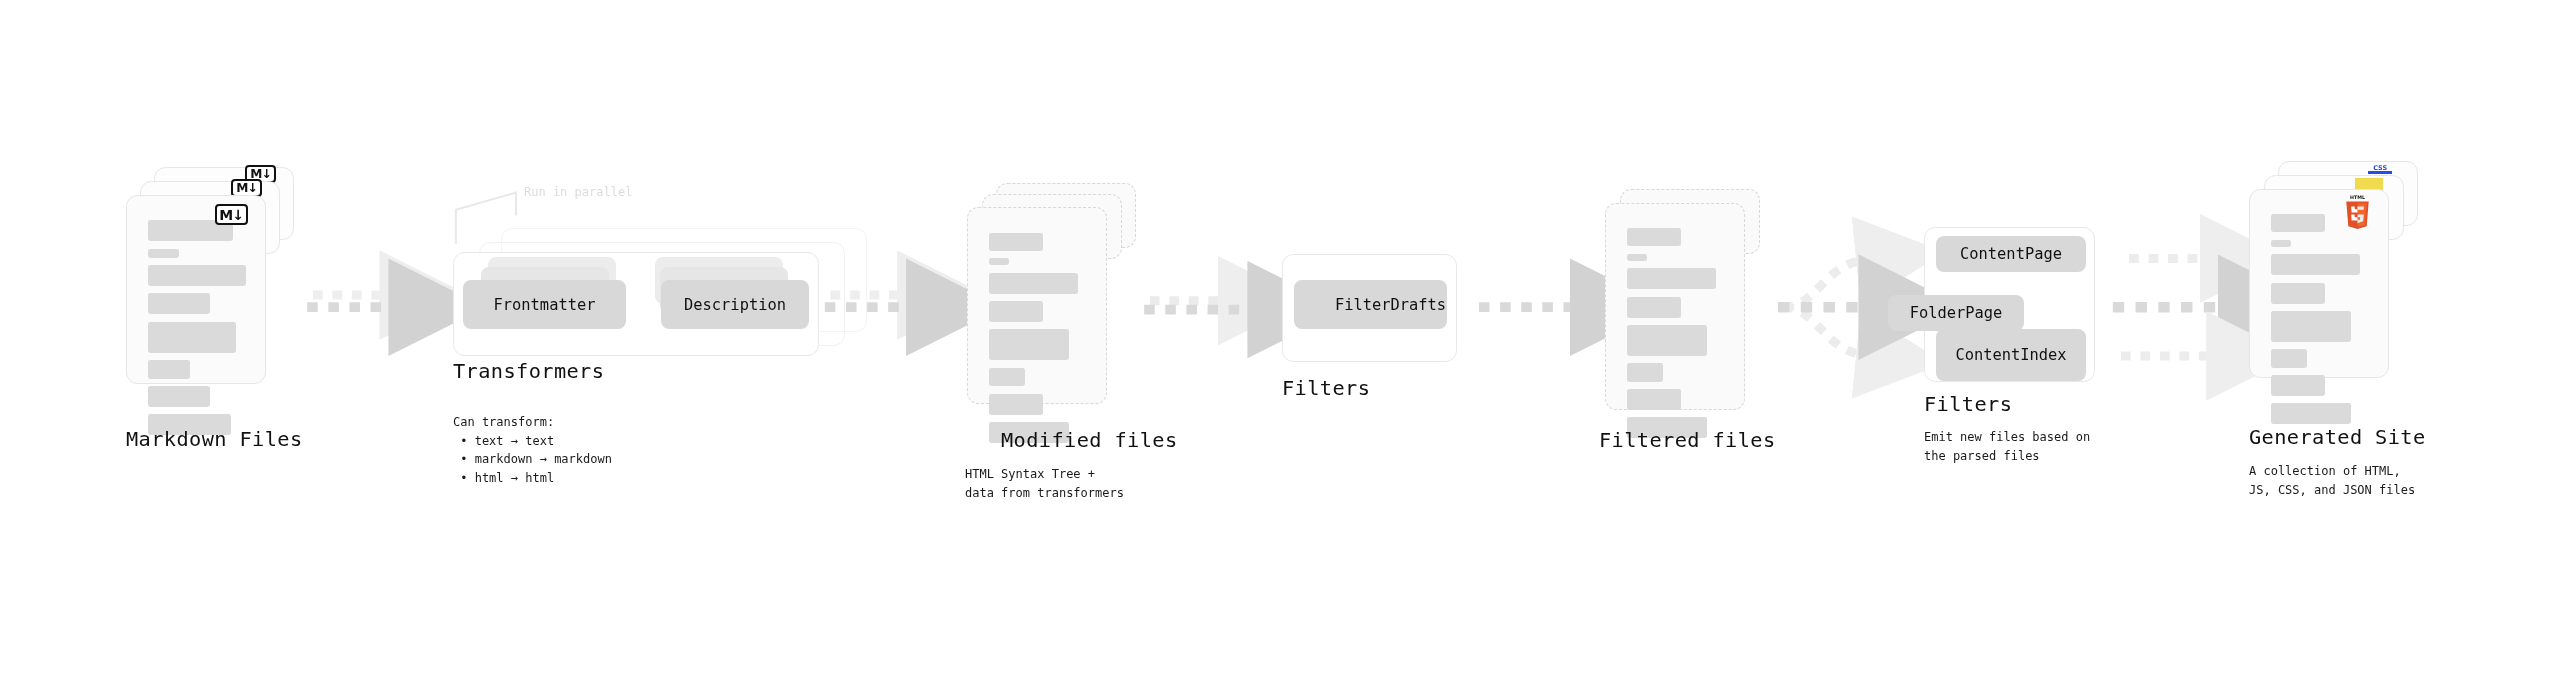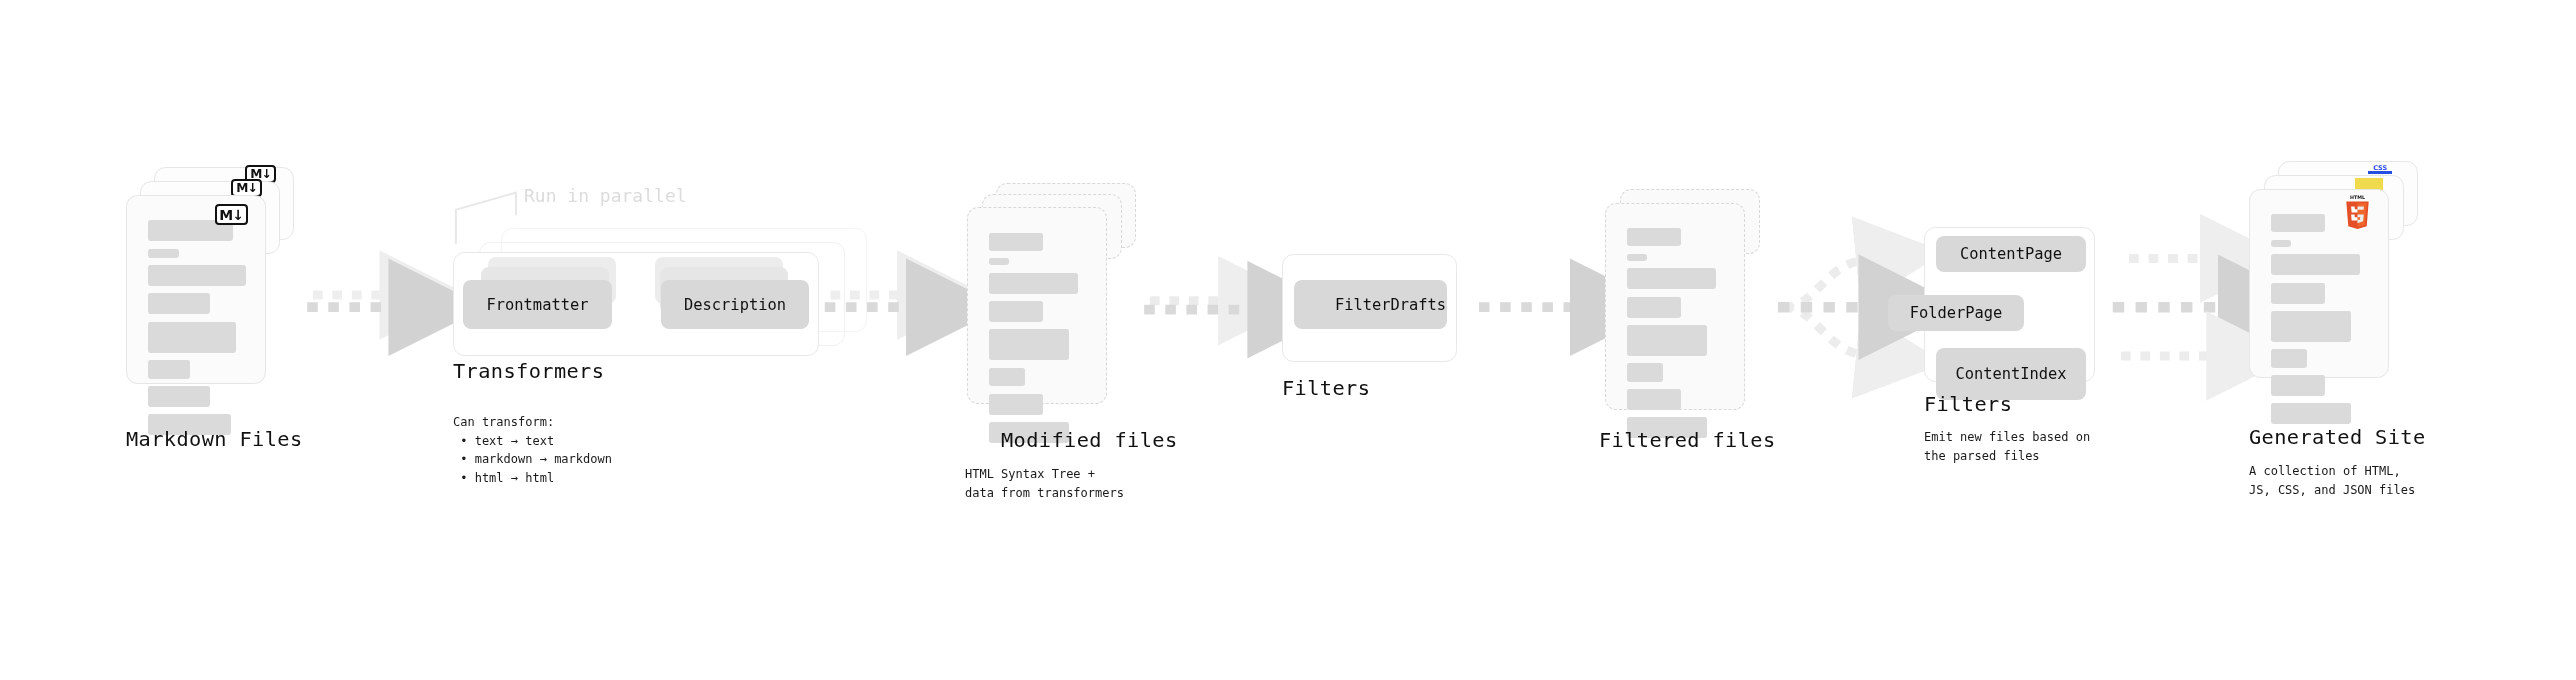"Run in parallel" .runlabel { font-size: 18px -> 12px }
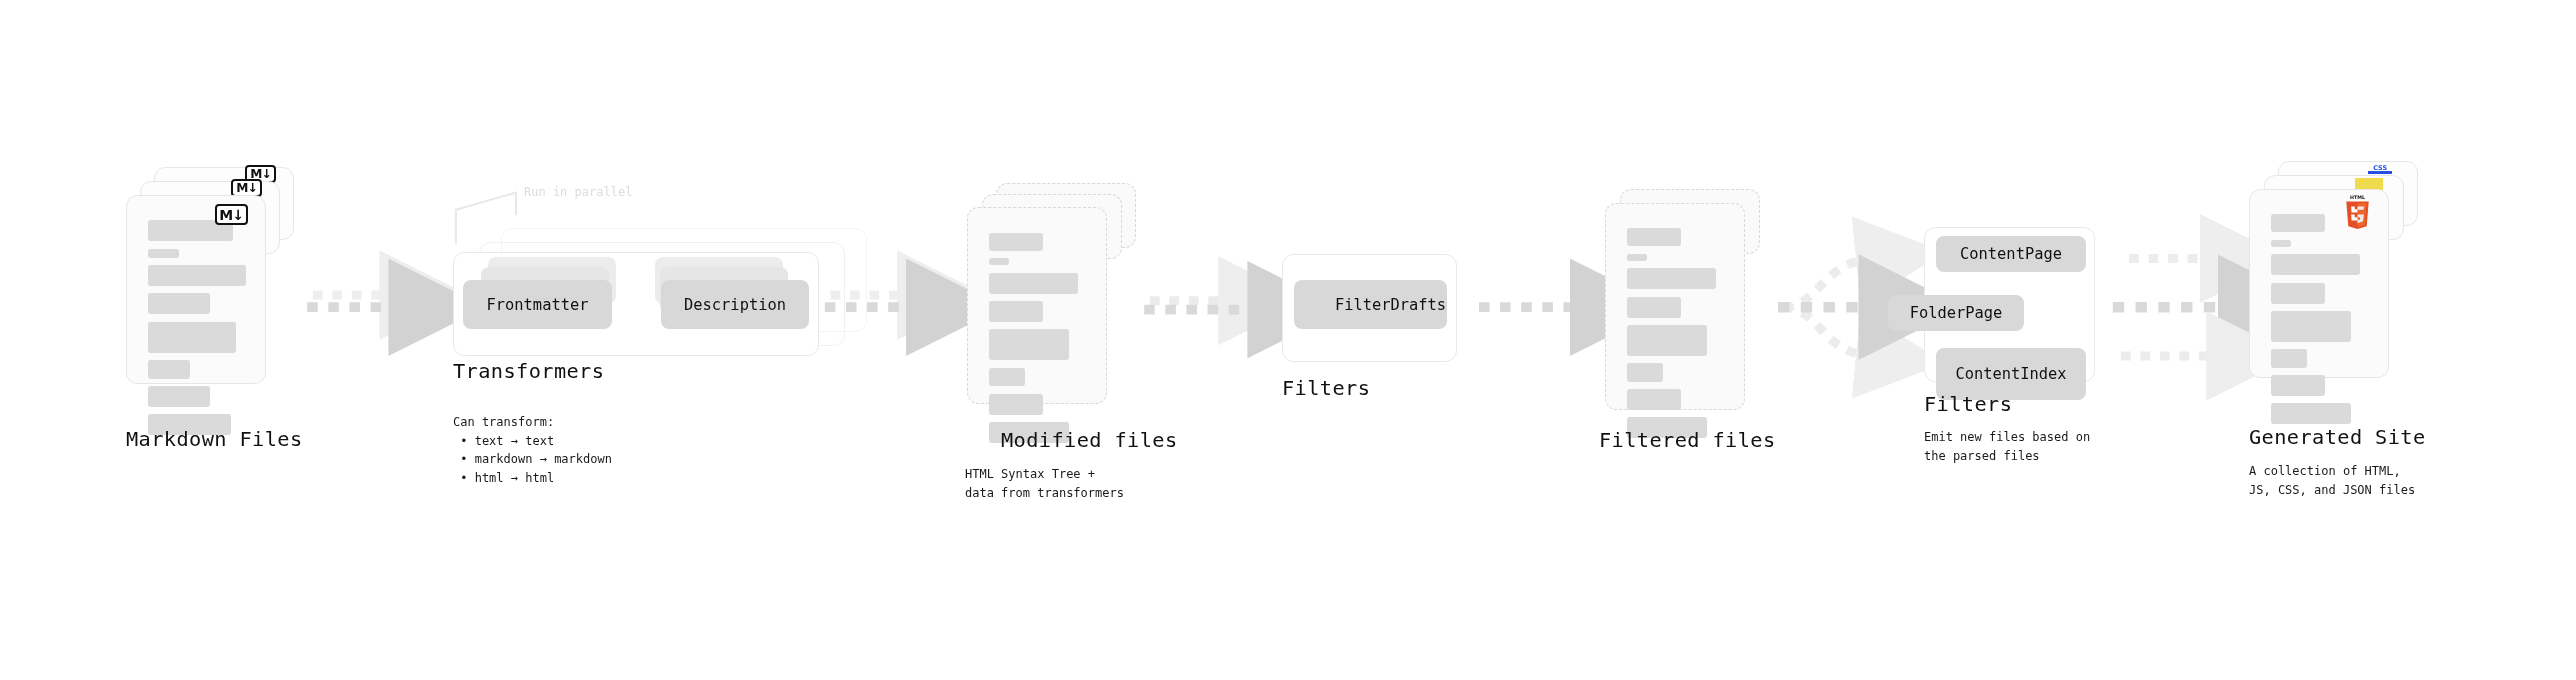"Frontmatter" div.chip { width: 149px -> 163px }
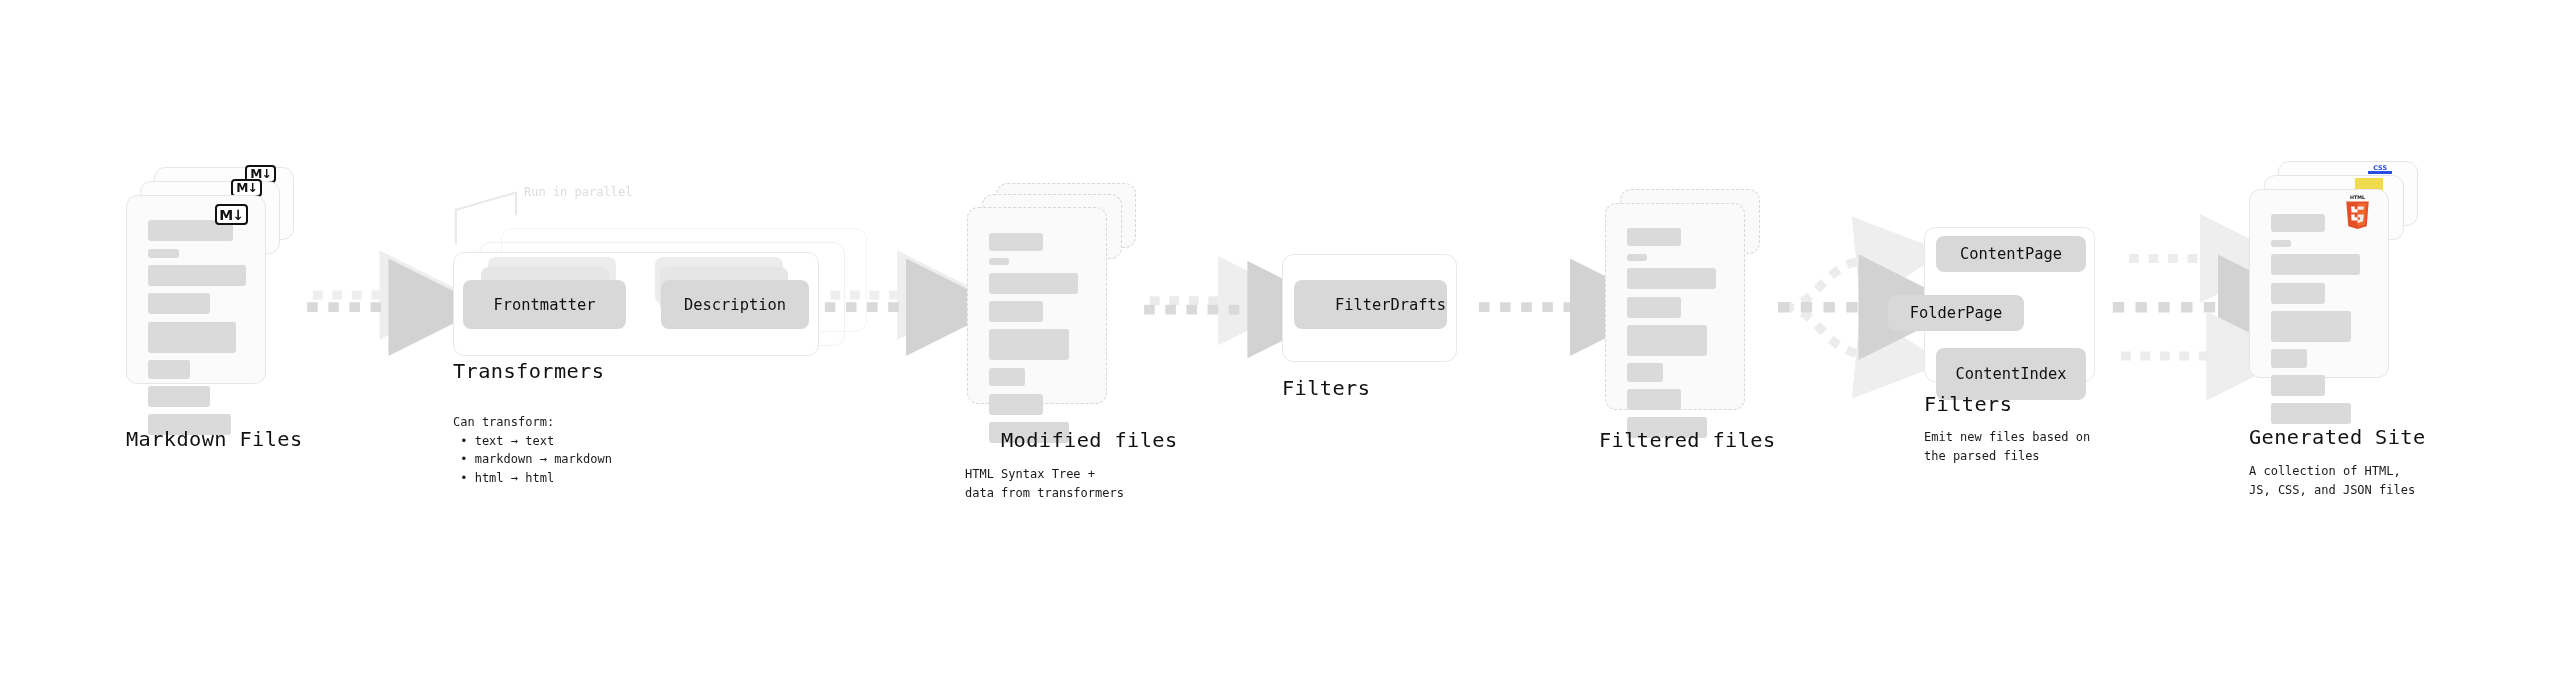"ContentIndex" div.chip { top: 348px -> 329px }
